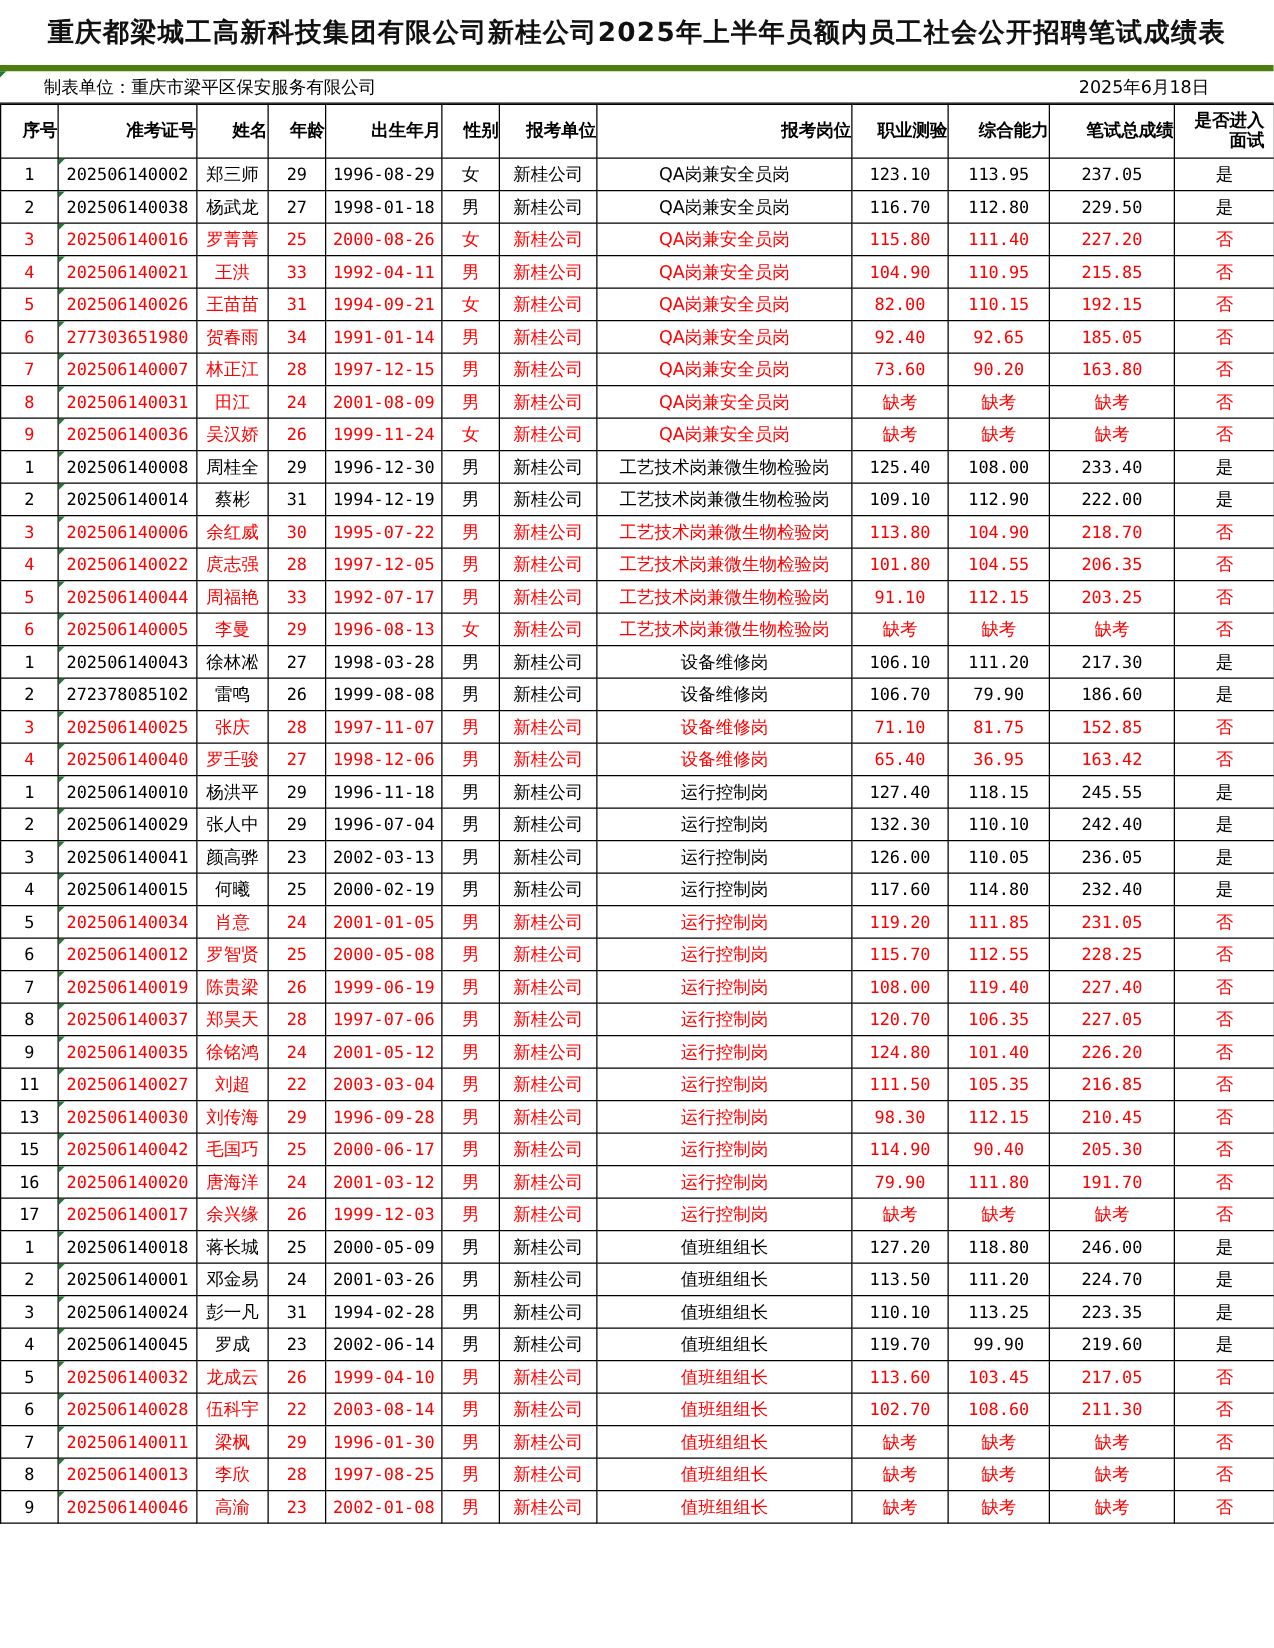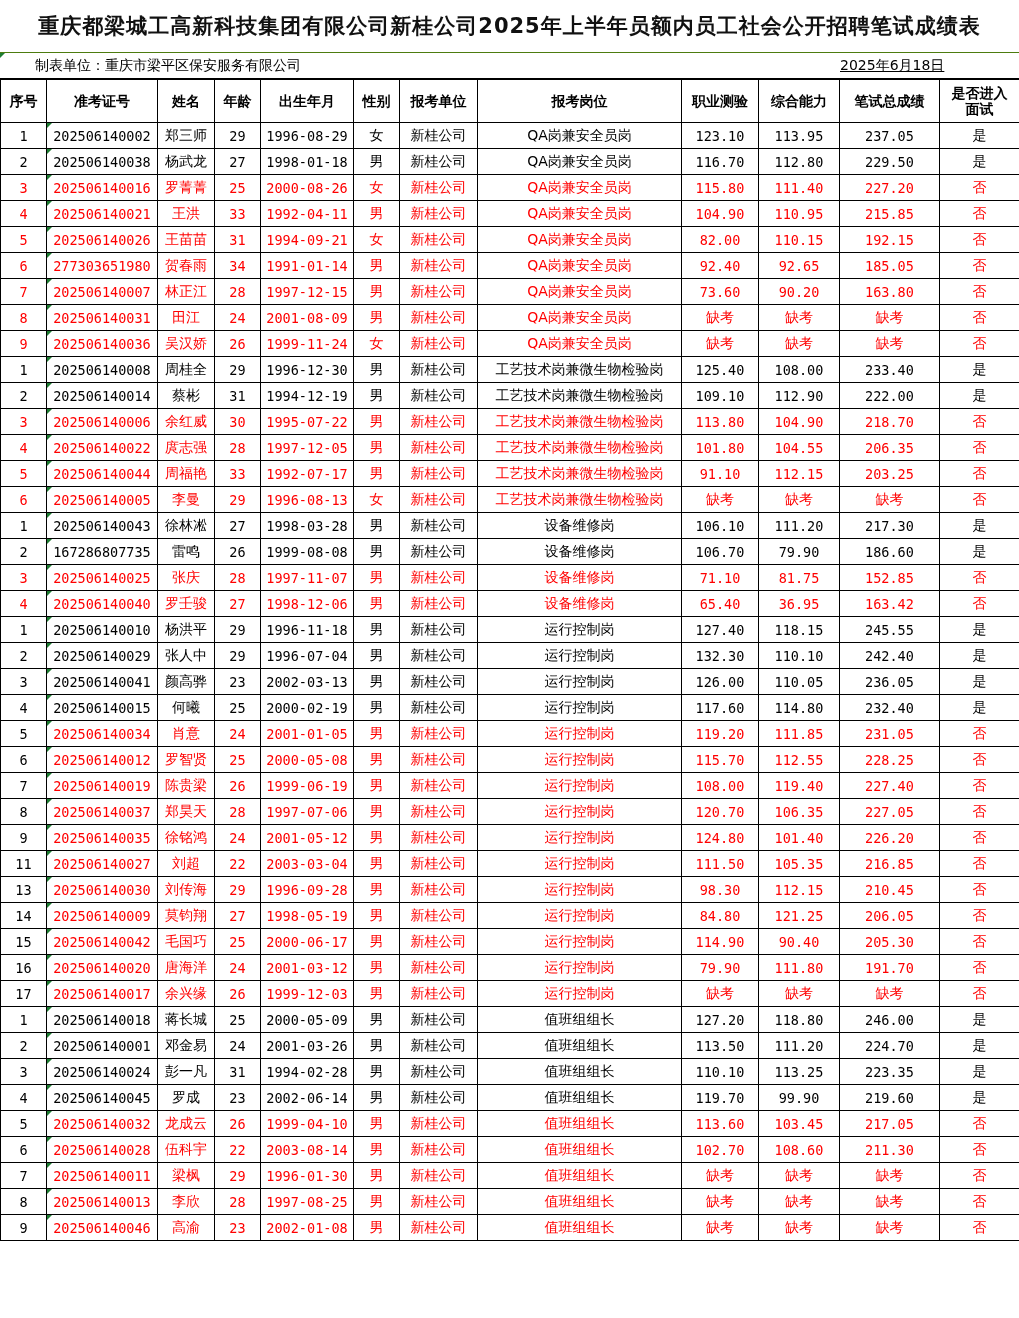"重庆都梁城工高新科技集团有限公司新桂公司2025年上半年员额内员工社会公开招聘笔" .title-row { border-bottom: 1px solid #4d7c0f -> 5px solid #4d7c0f }
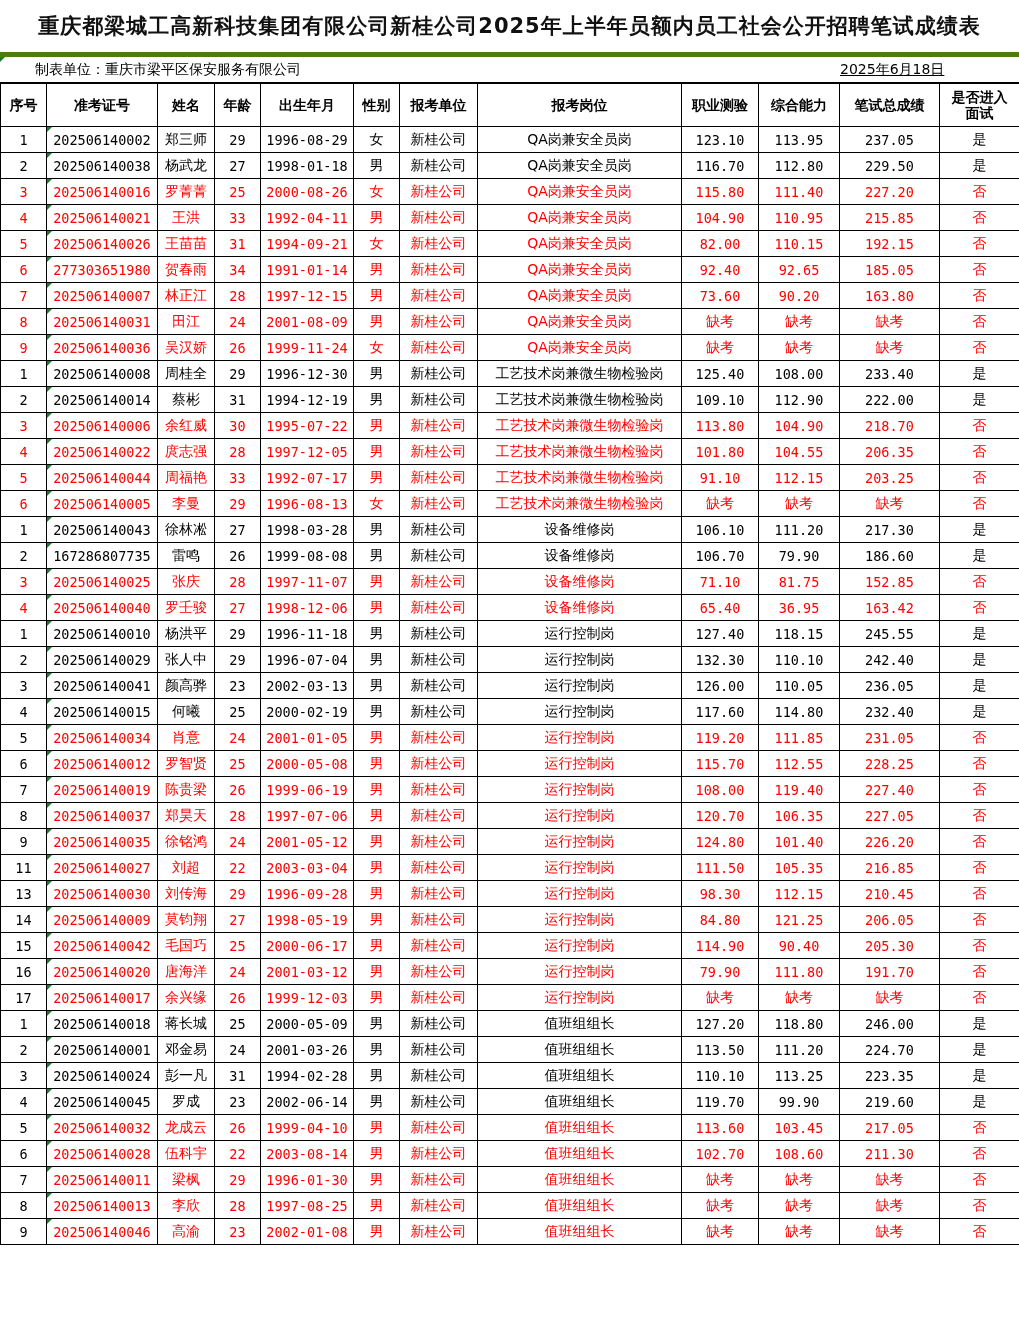"2025年6月18日" .sub-right { left: 840px -> 863px; text-decoration: underline -> none }
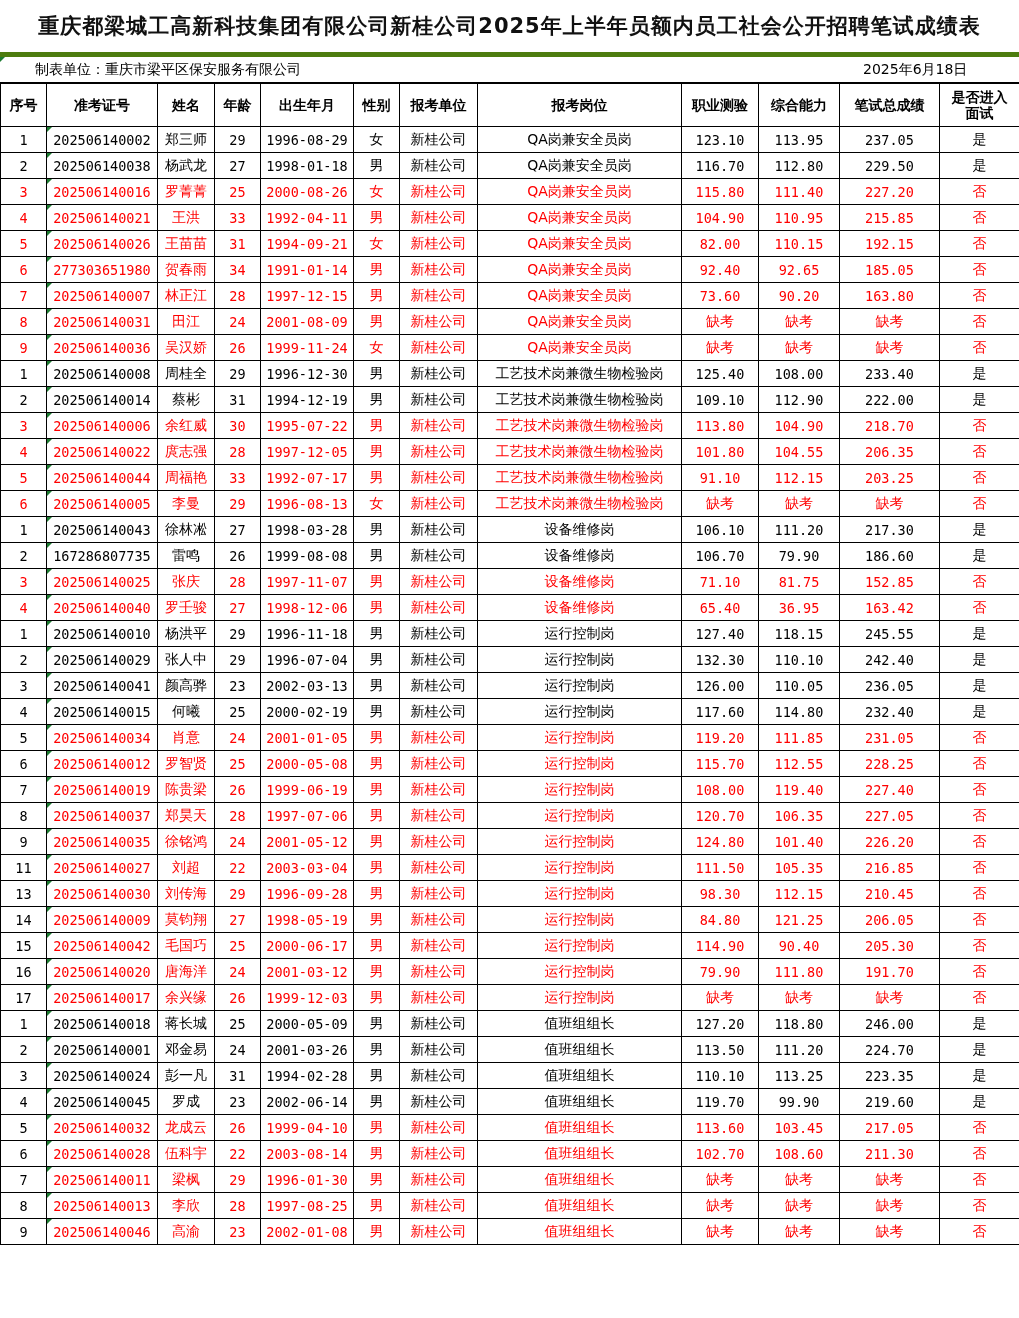"序号" th { text-align: none -> right }
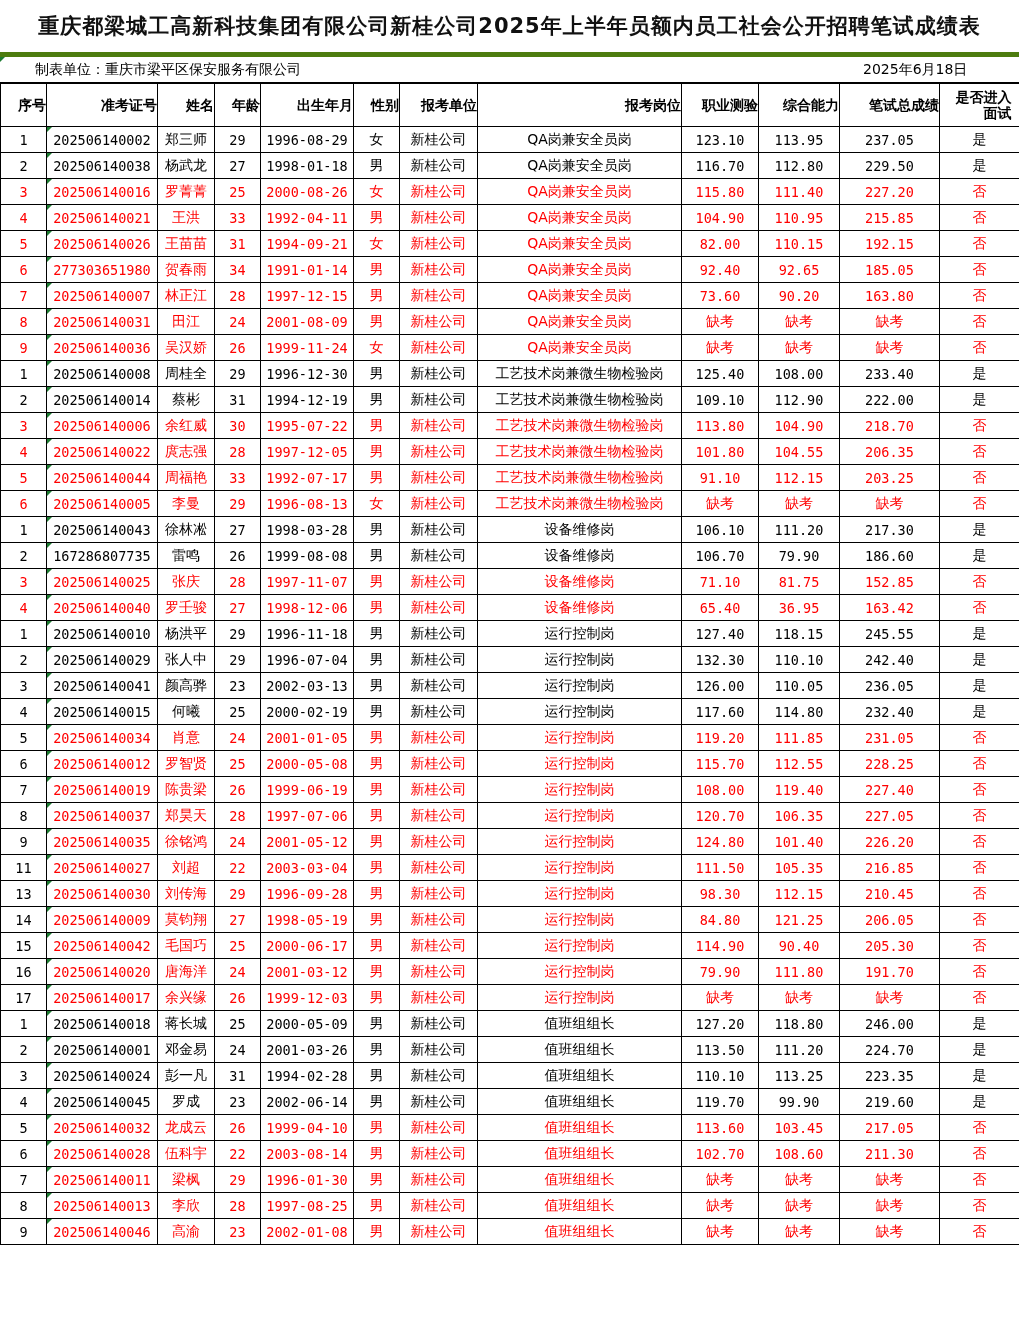"167286807735" span { text: 167286807735 -> 272378085102 }
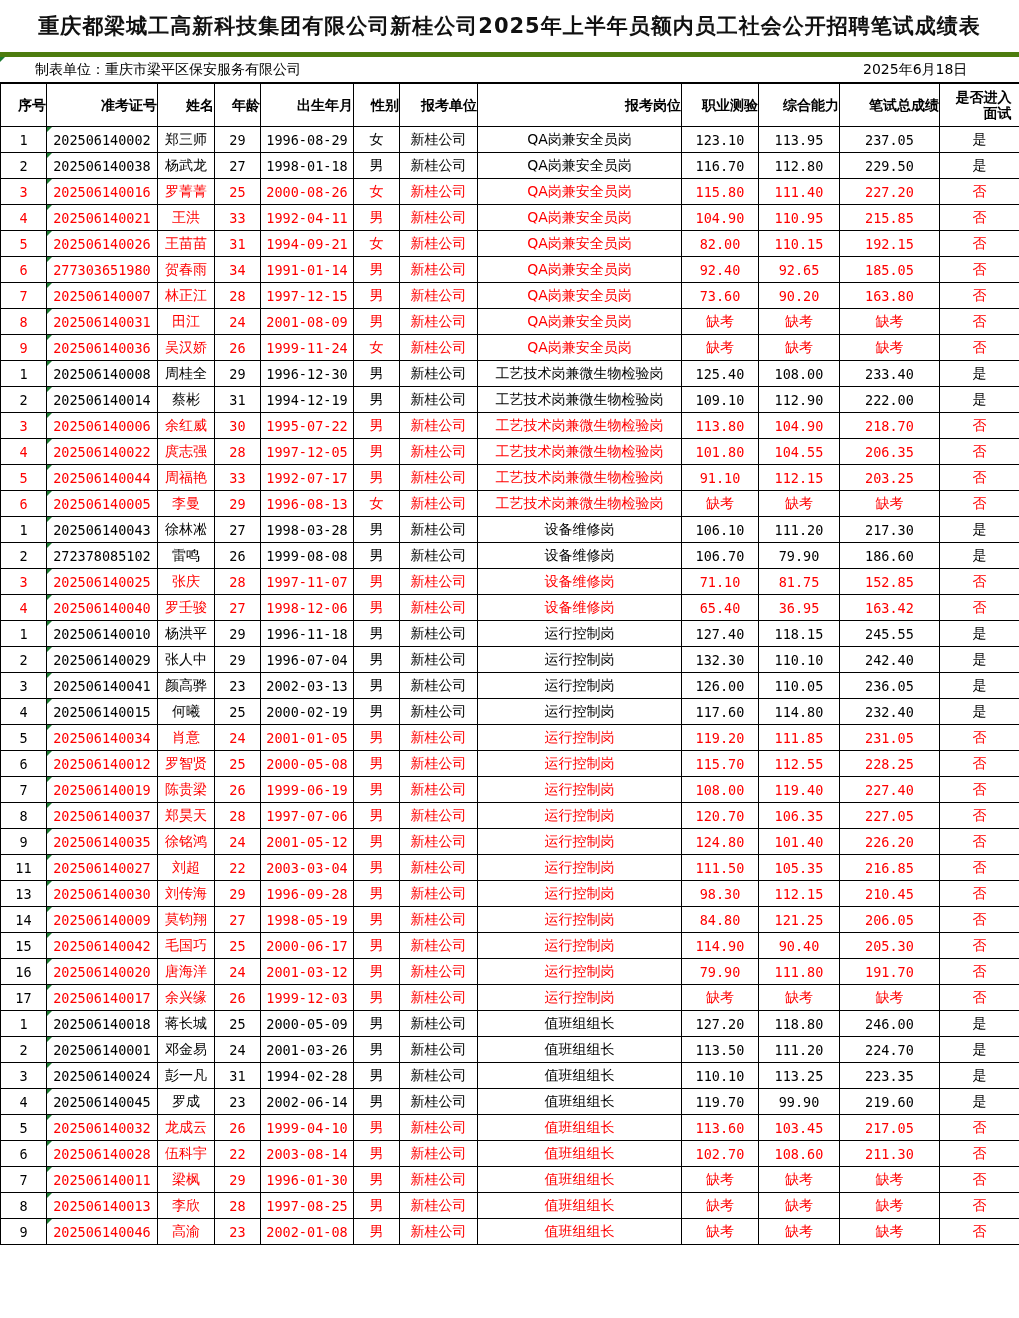"14" tr.fail { html: <tr> <td>14</td> <td><span></span><span>202506140009</span></td> <td>莫钧翔</td> <td>27</td> <td>1998-05-19</td> <td>男</td> <td>新桂公司</td> <td>运行控制岗</td> <td>84.80</td> <td>121.25</td> <td>206.05</td> <td>否</td> </tr> -> none }
